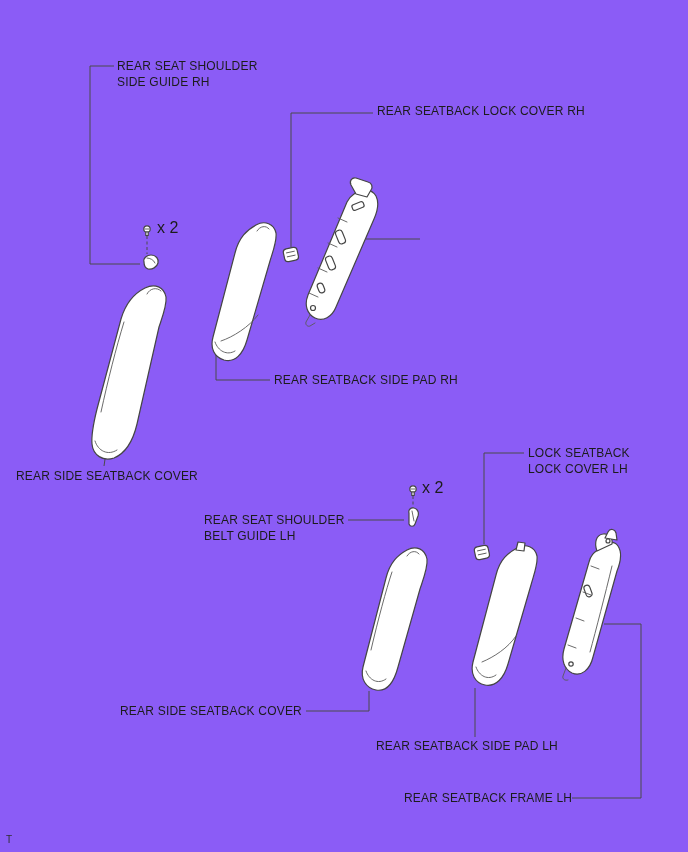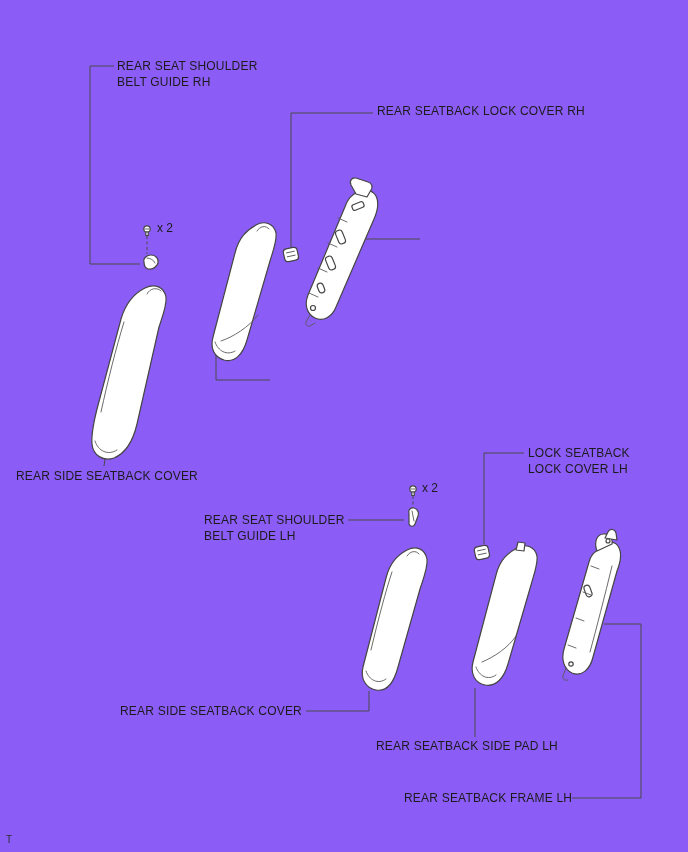"BELT GUIDE RH" span { text: BELT -> SIDE }
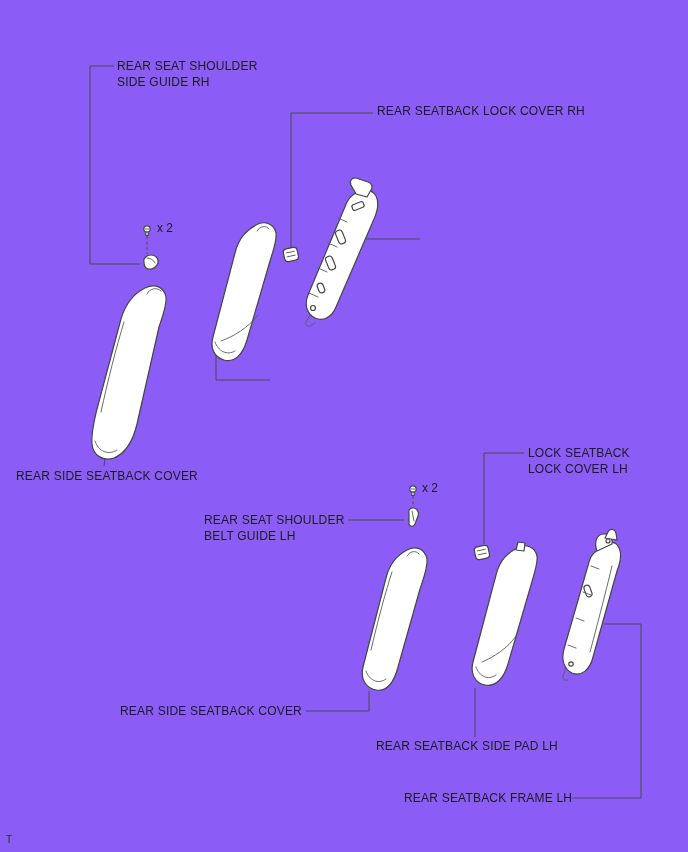"x 2" .qty { font-size: 12px -> 16px }
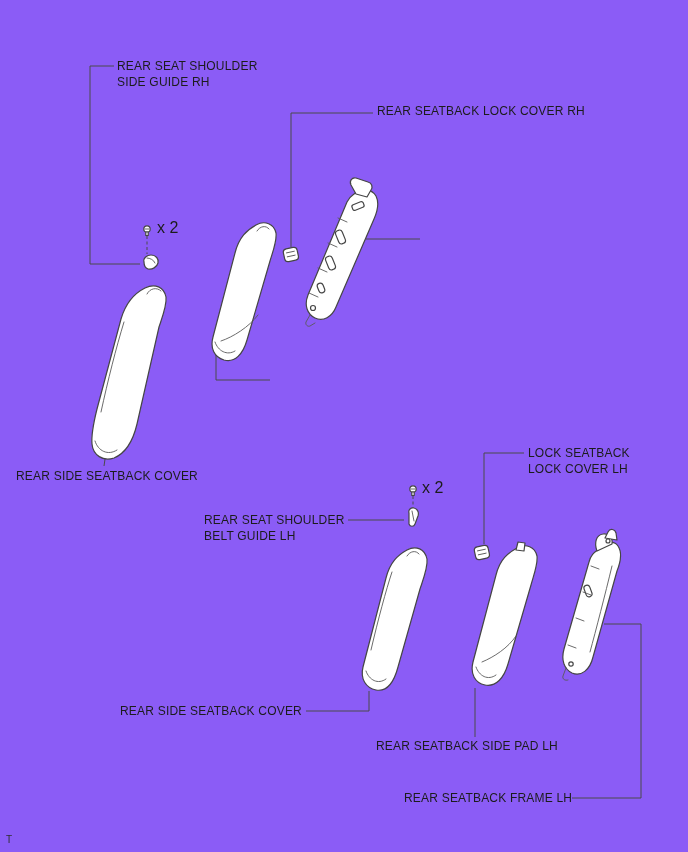"REAR SEATBACK SIDE PAD RH" div.callout { html: none -> <div> <span>REAR SEATBACK SIDE PAD RH</span> </div> }
